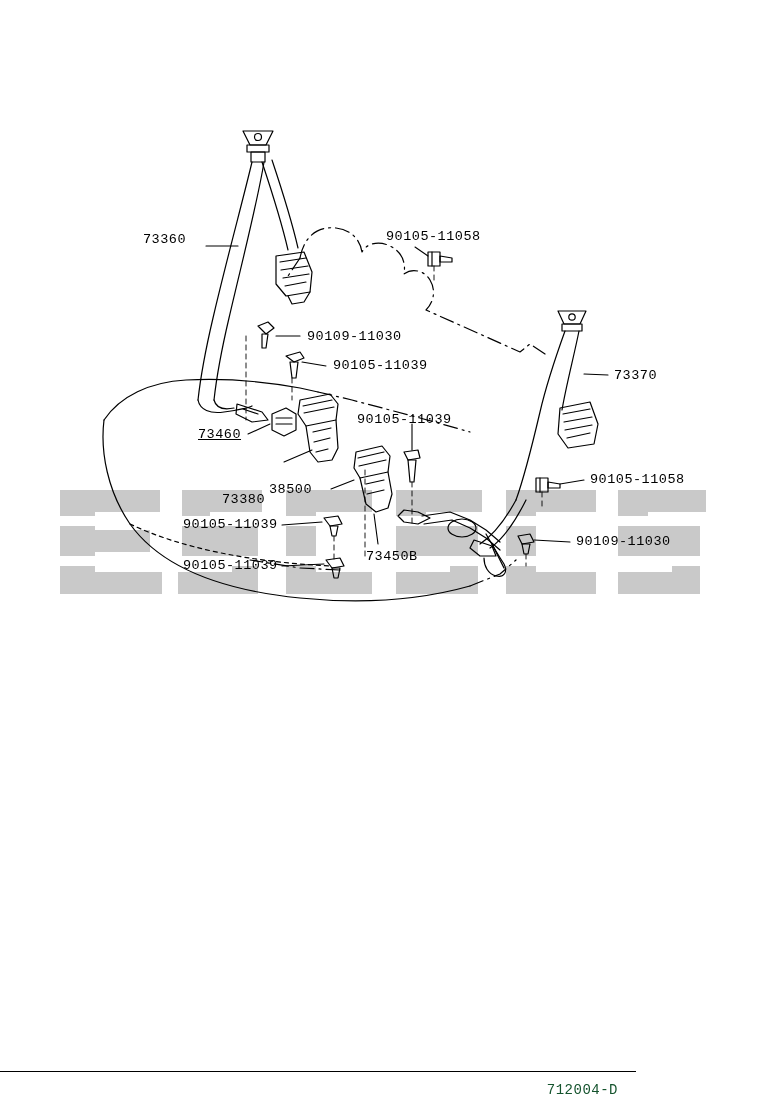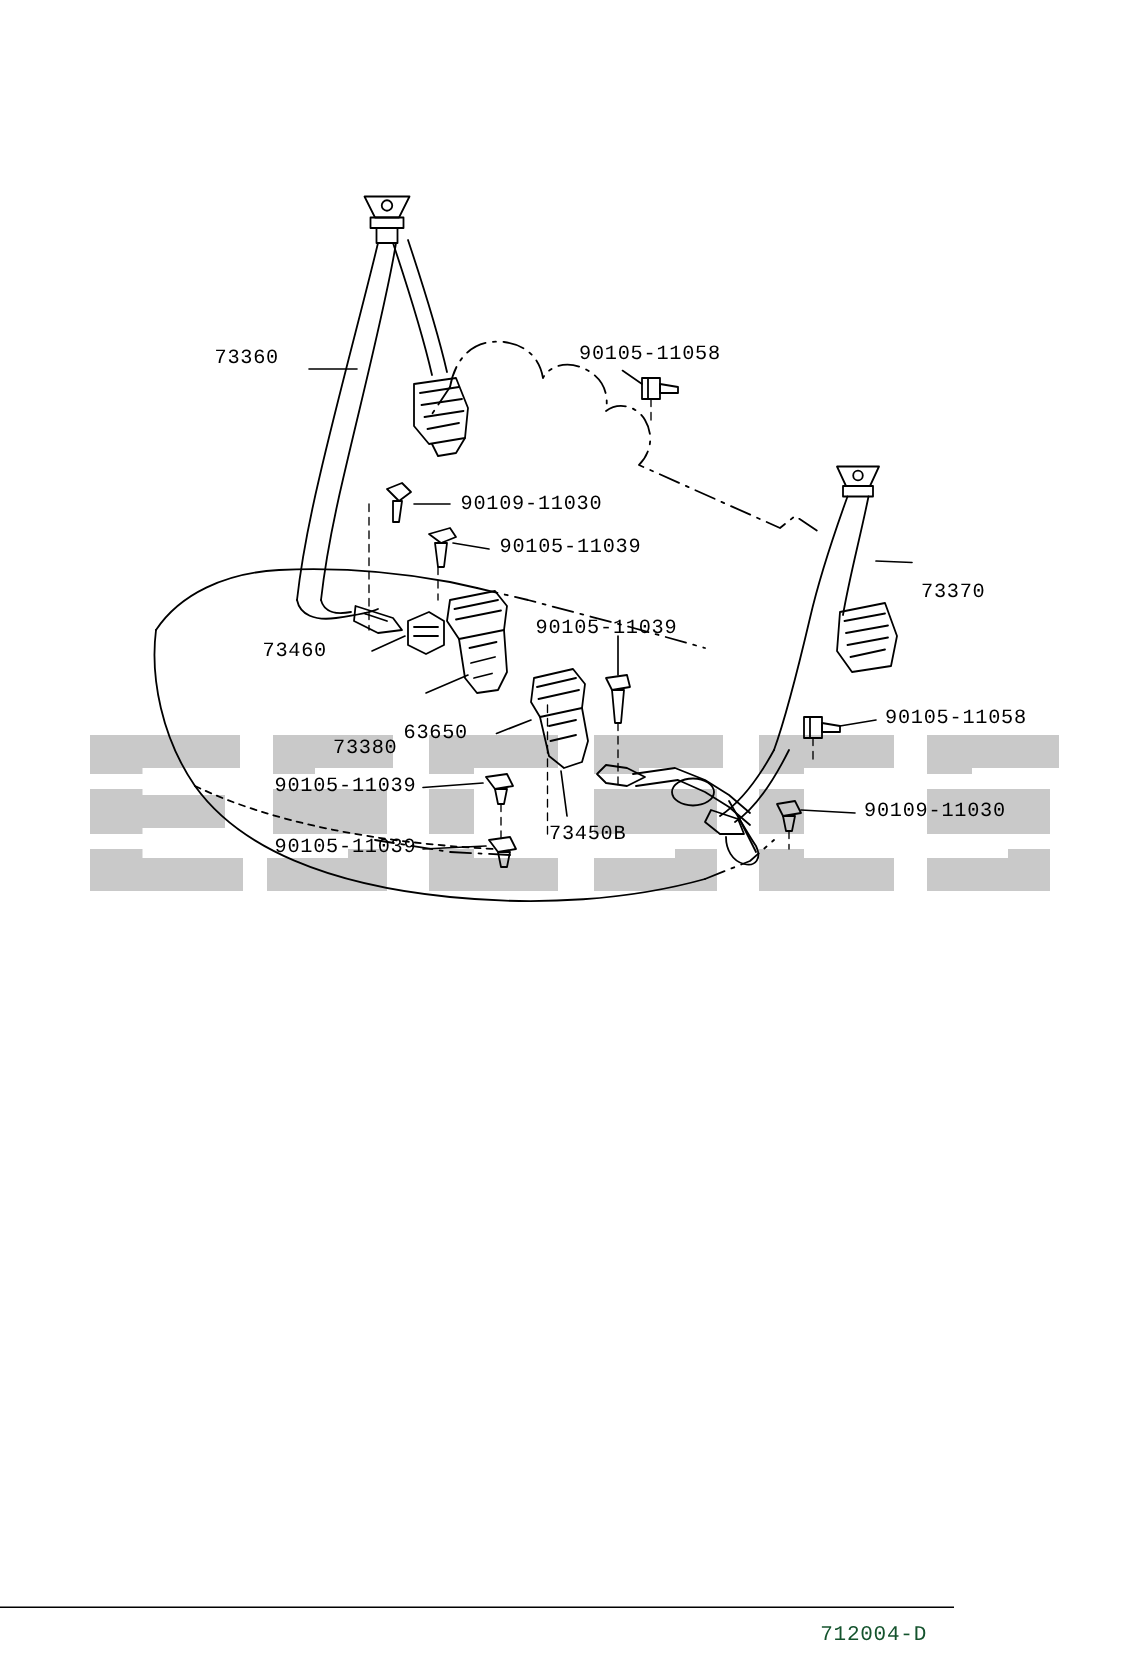"73370" div.label { margin-top: 20px -> none }
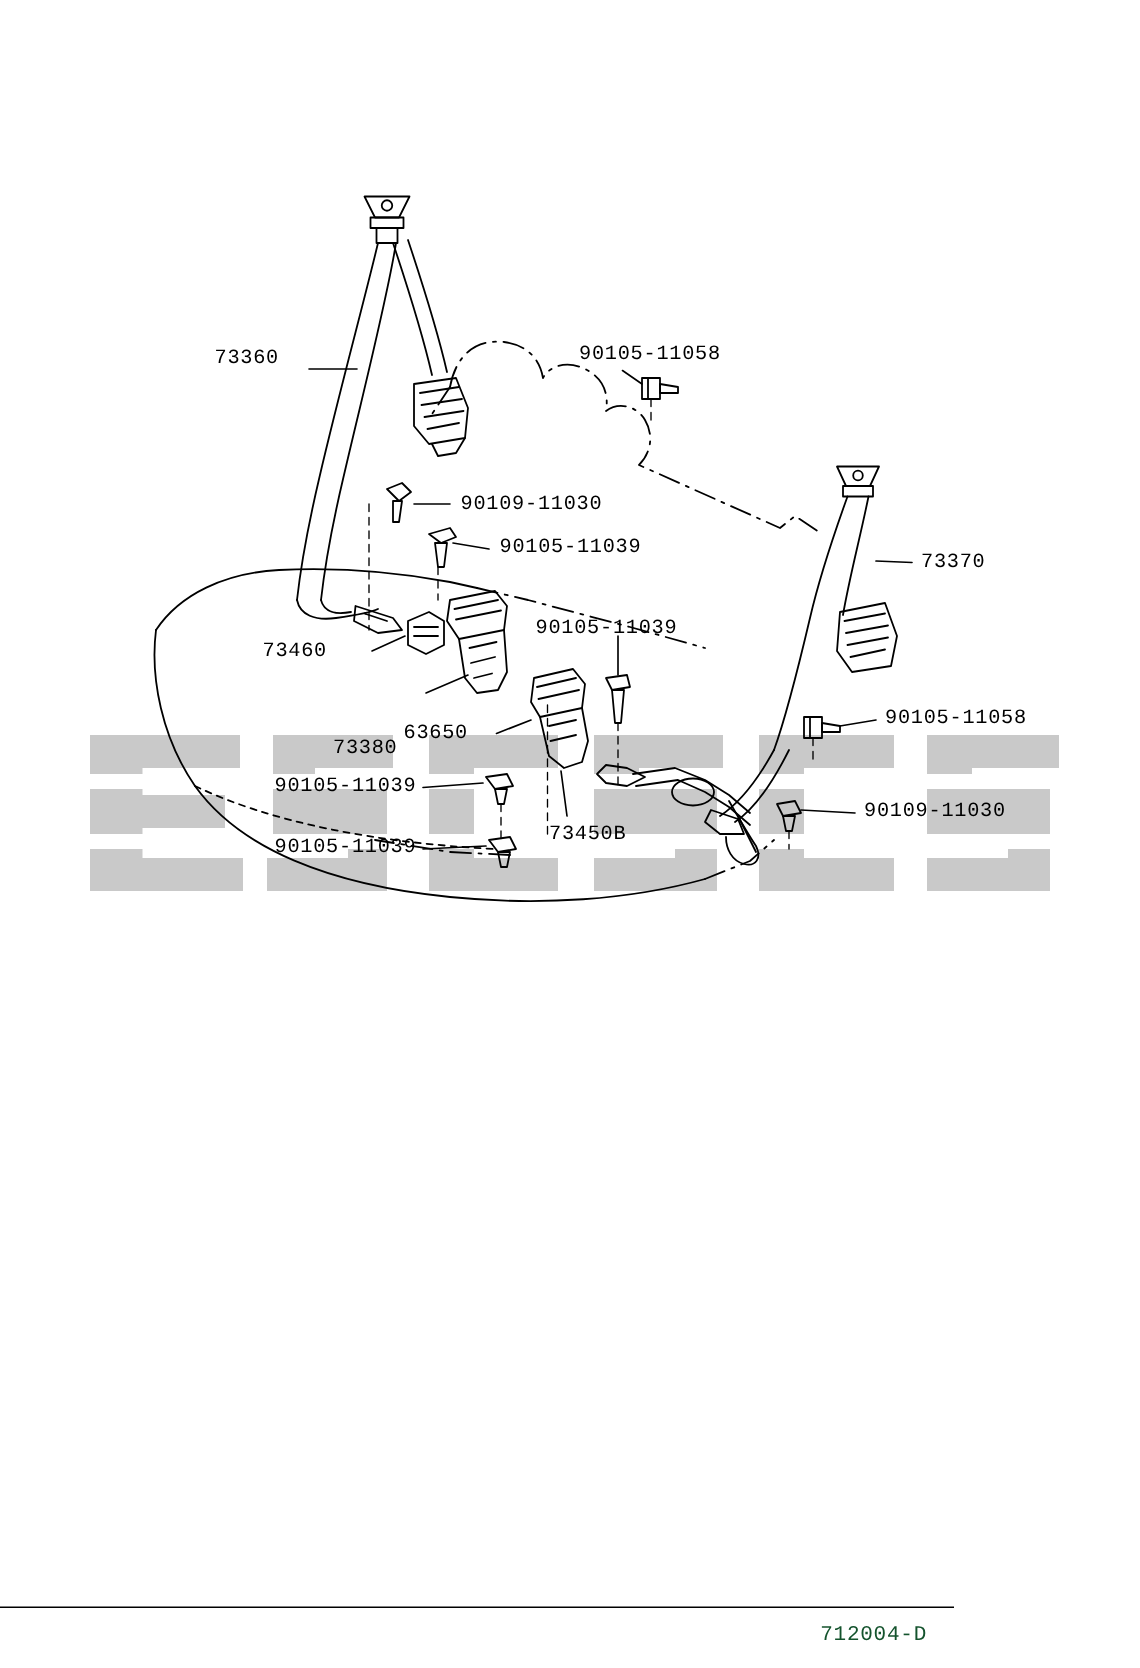"73460" div.label { left: 175px -> 198px; text-decoration: none -> underline }
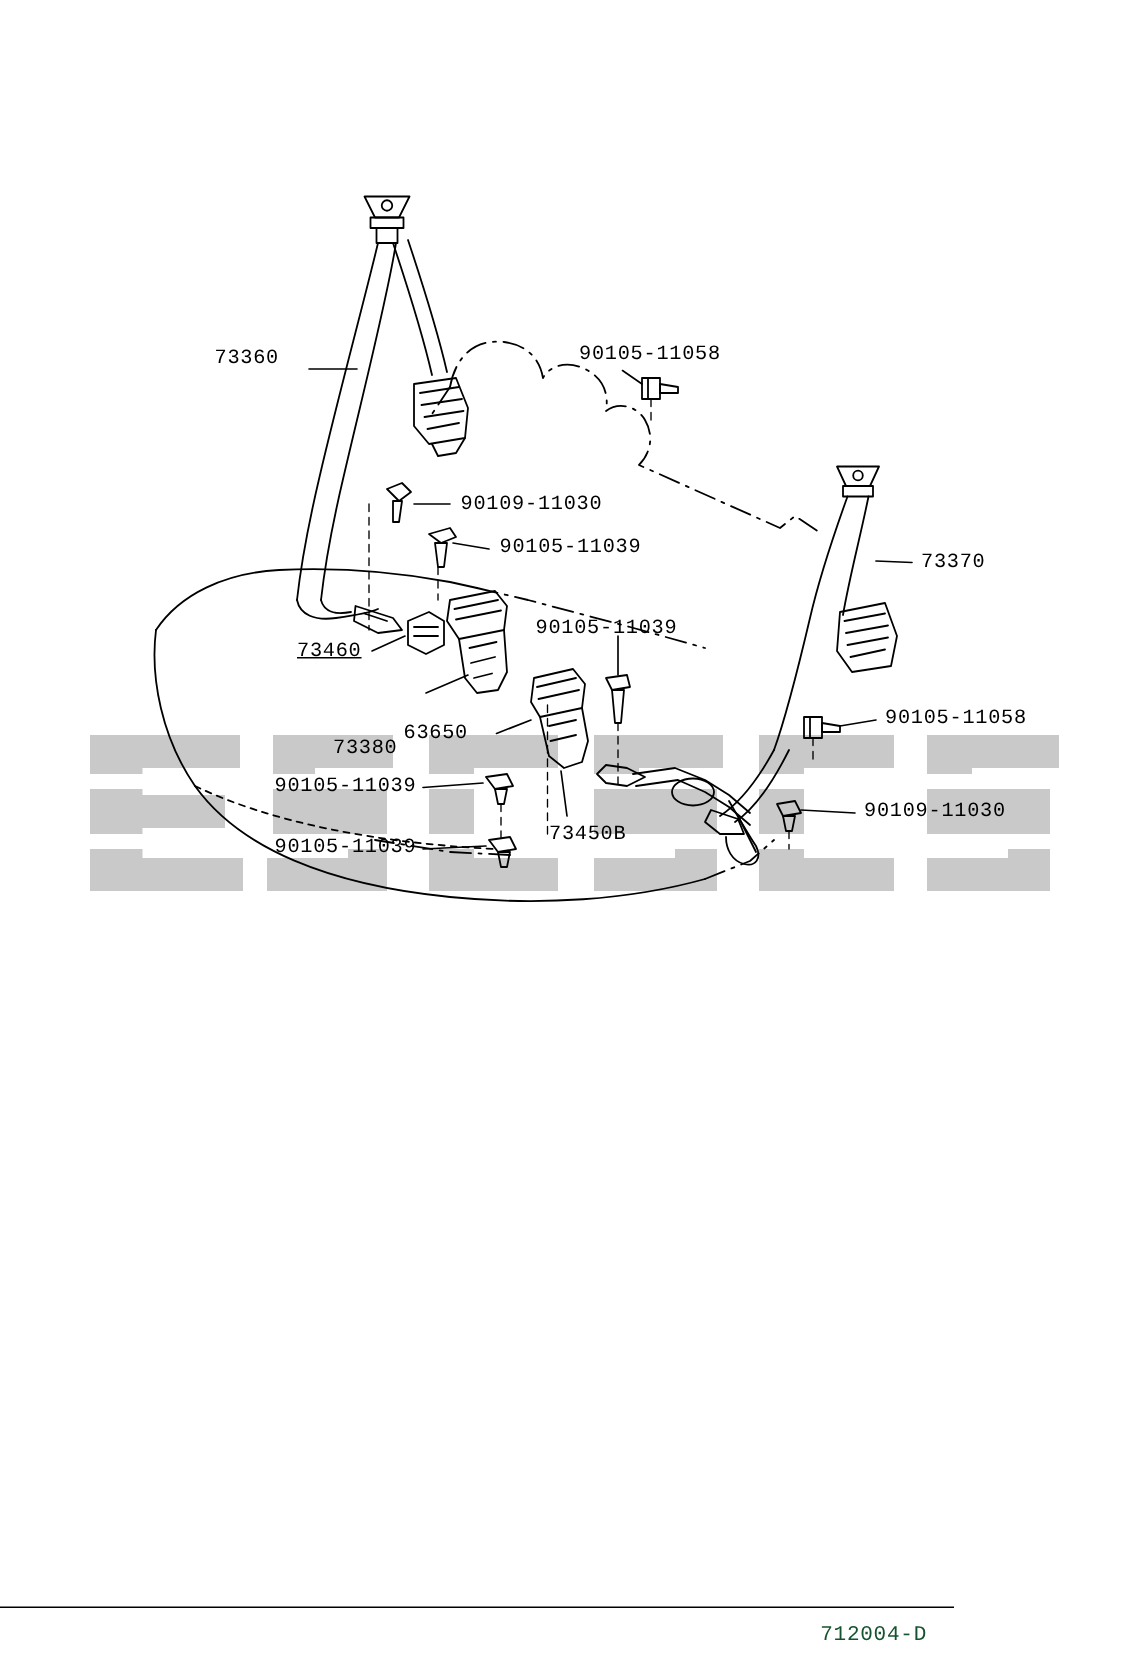"63650" div.label { text: 63650 -> 38500 }
